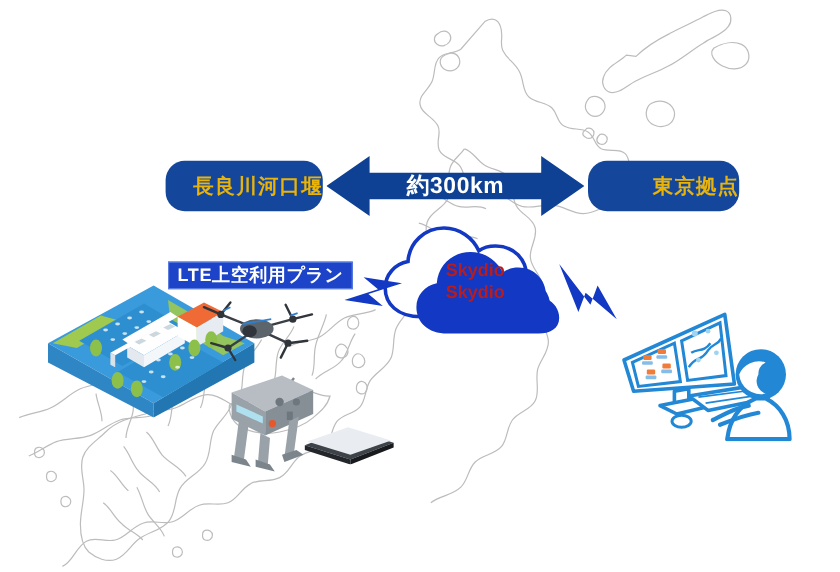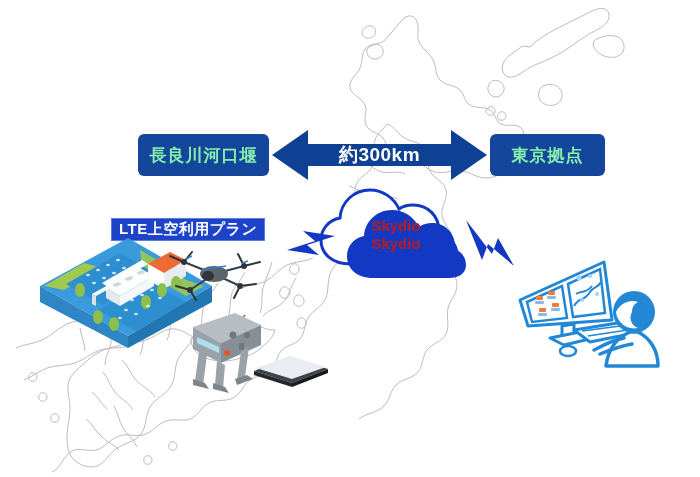"長良川河口堰" .pill { border-radius: 6px -> 16px; color: #86efac -> #eab308; justify-content: center -> flex-end }
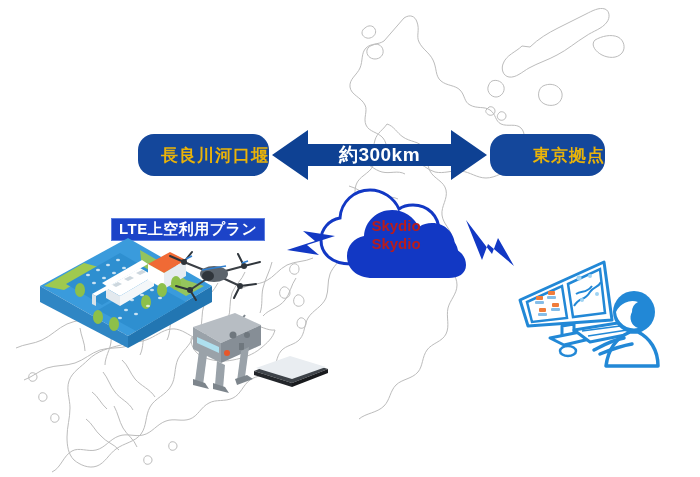"東京拠点" #label-right { width: 115px -> 126px }
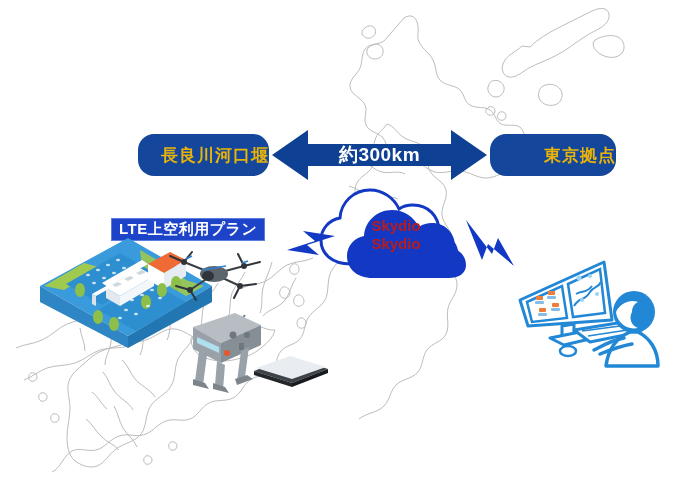"LTE上空利用プラン" #lte-badge { left: 111px -> 140px }
